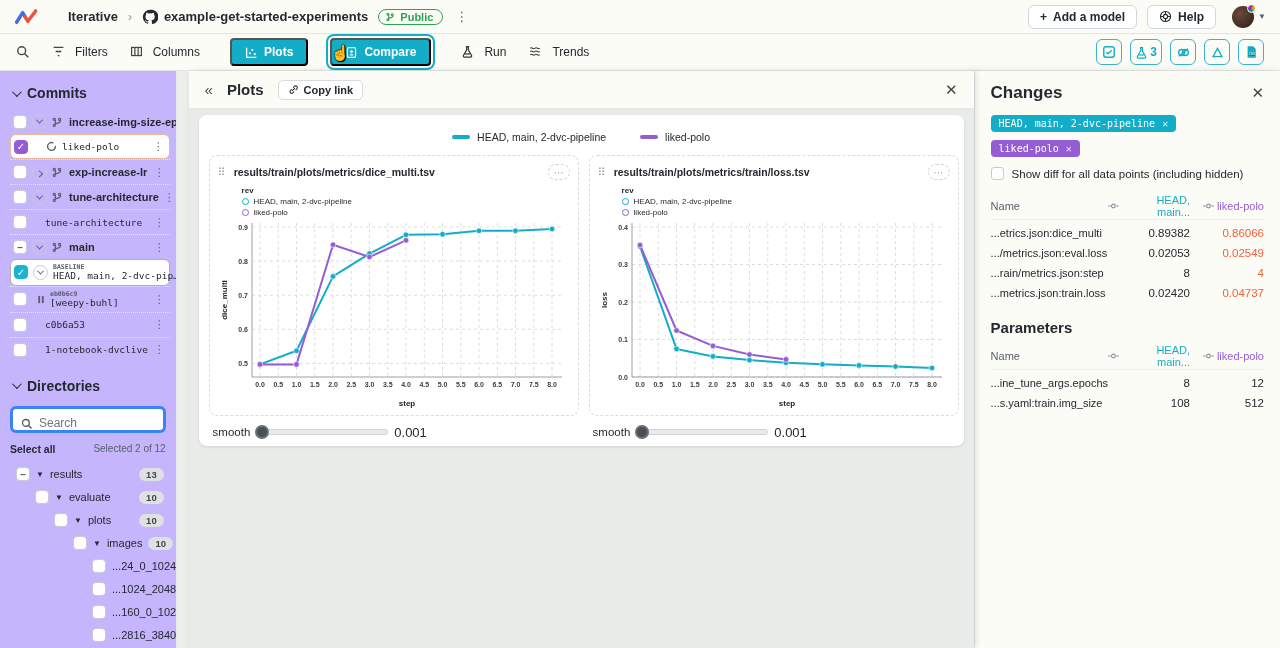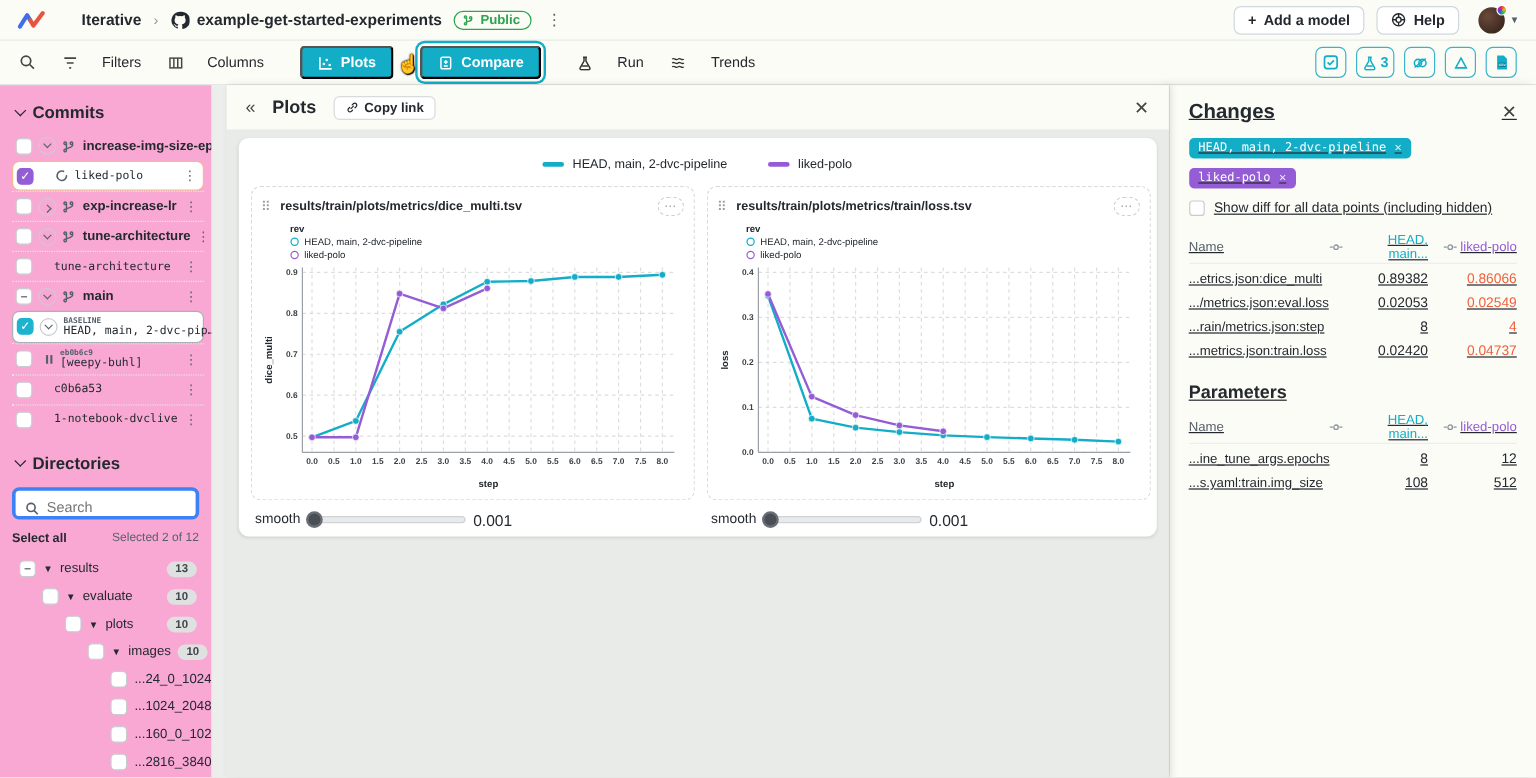"Filters" .tool-item { align-items: center -> none; gap: 20px -> 10px }
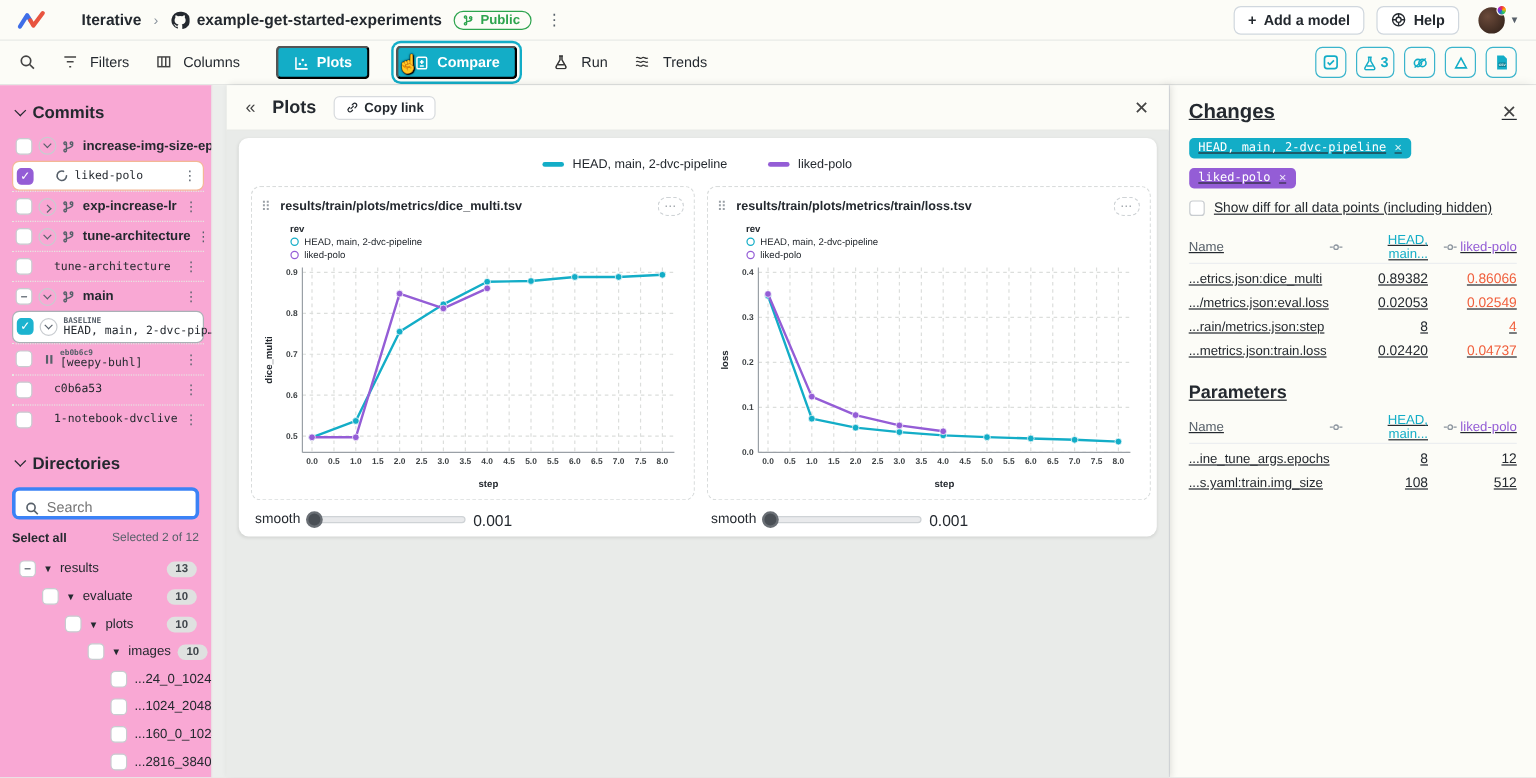"Commits" .sidebar { background: #f9a8d4 -> #c4b5fd }
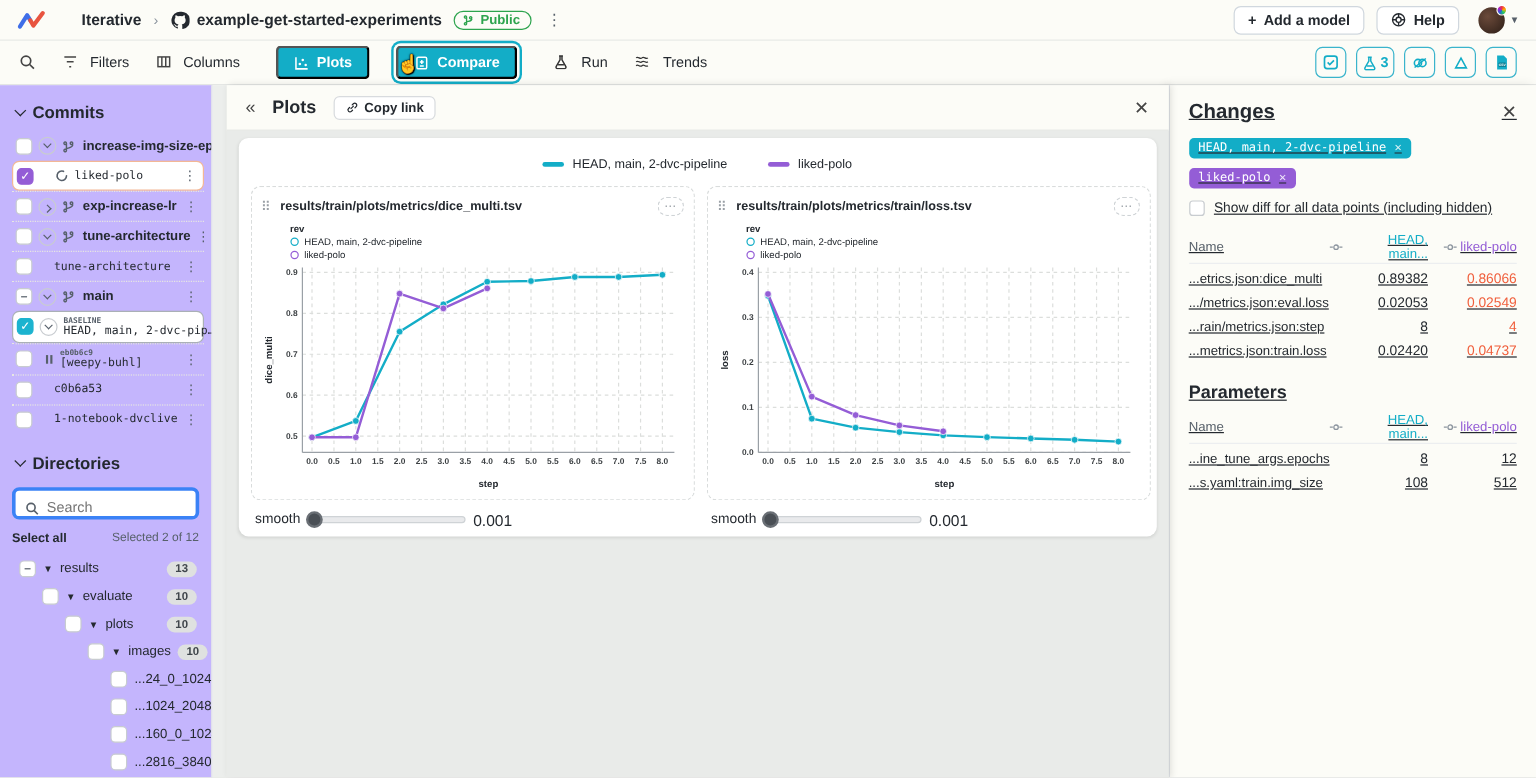"Changes" .changes-panel { text-decoration: underline -> none }
